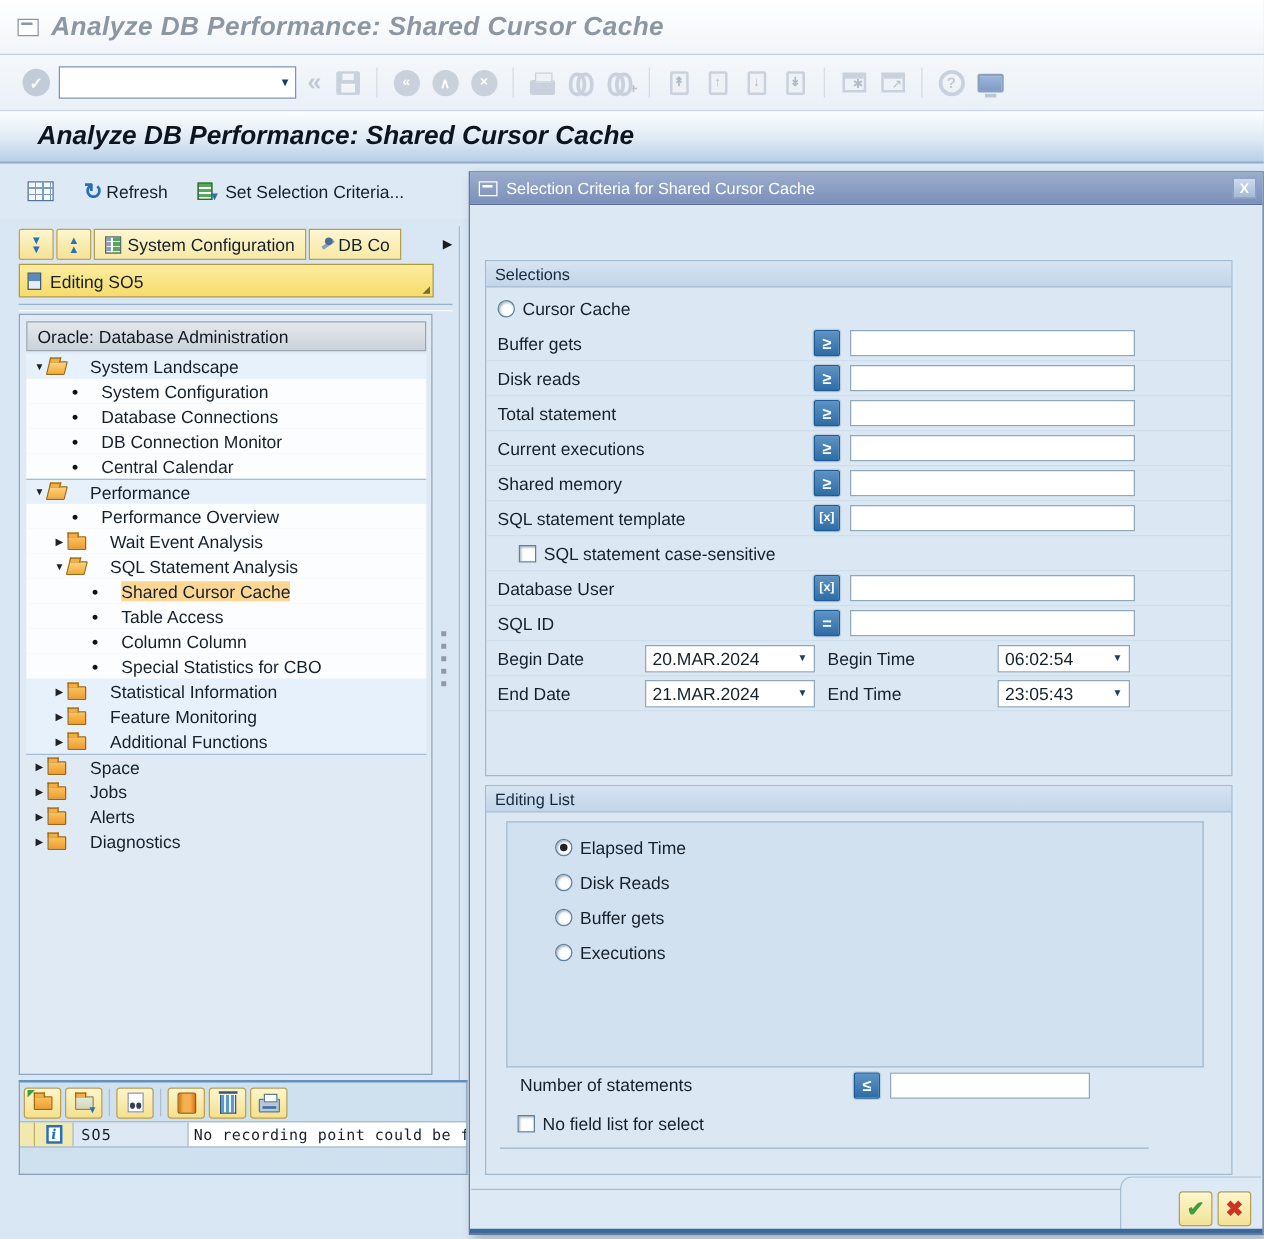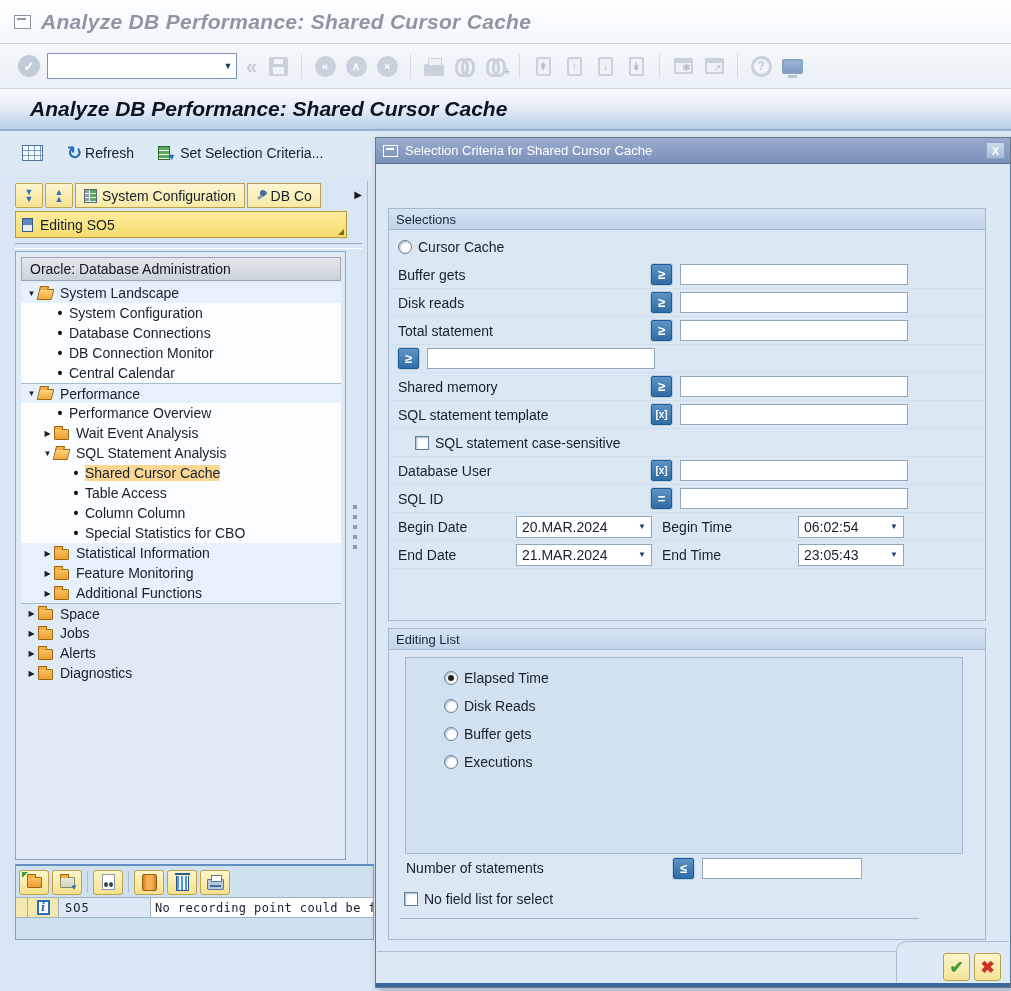"System Landscape" .tlab { margin-left: 3px -> 15px }
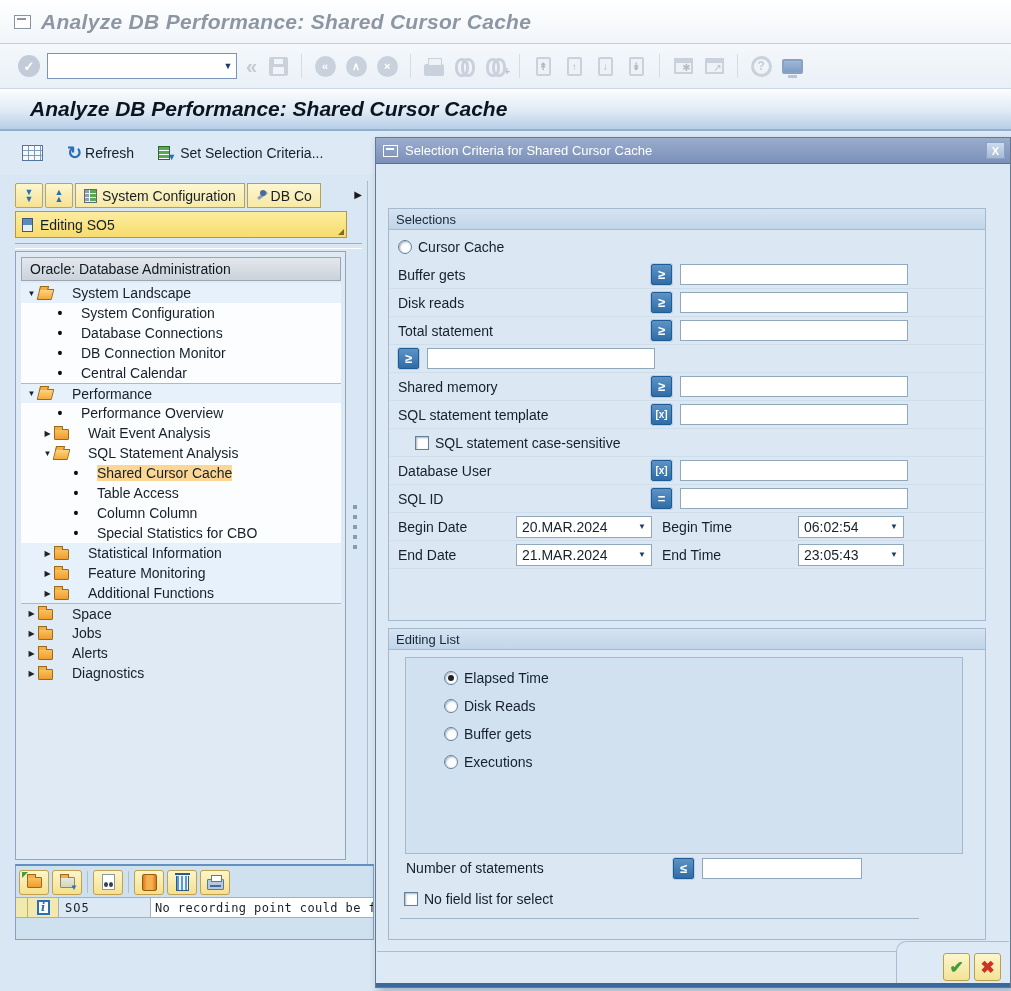"Current executions" span.flab2 { html: none -> <span>Current executions</span> }
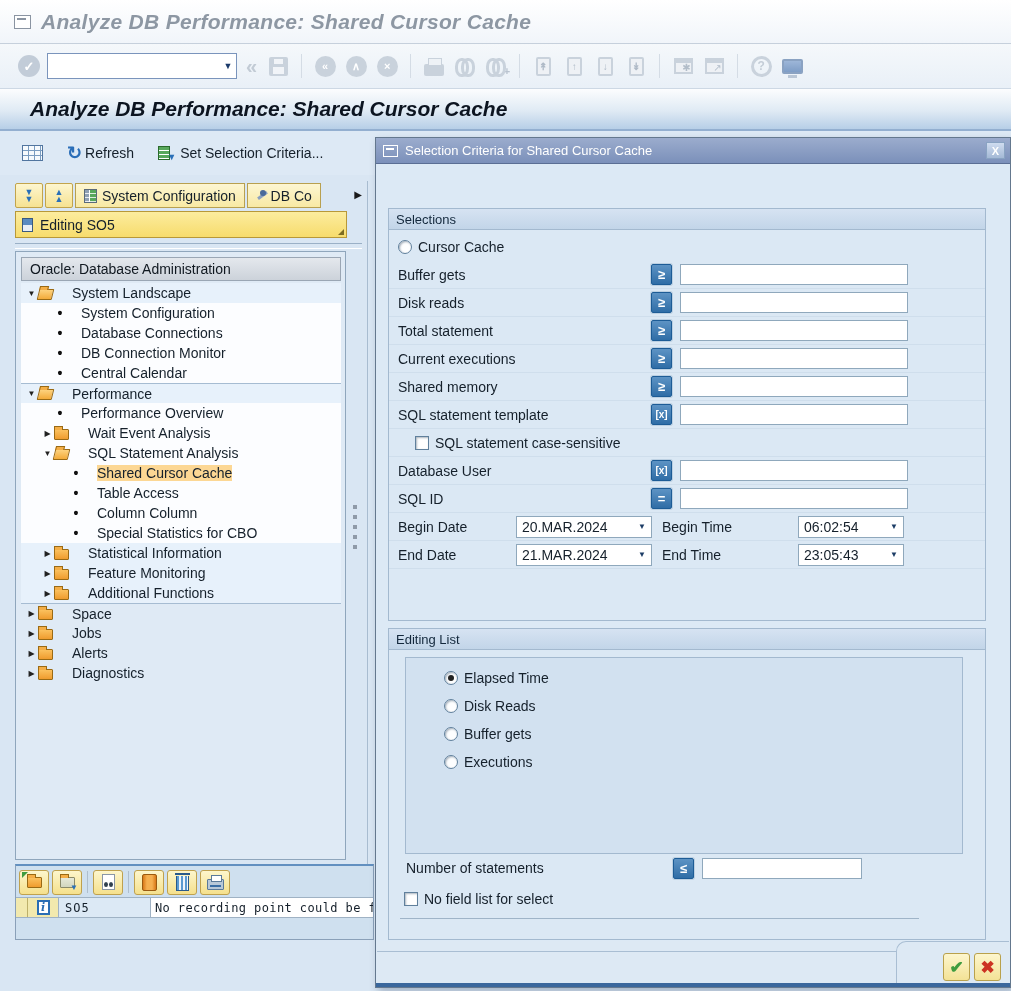"Number of statements" .eg-row { left: 4px -> 14px }
